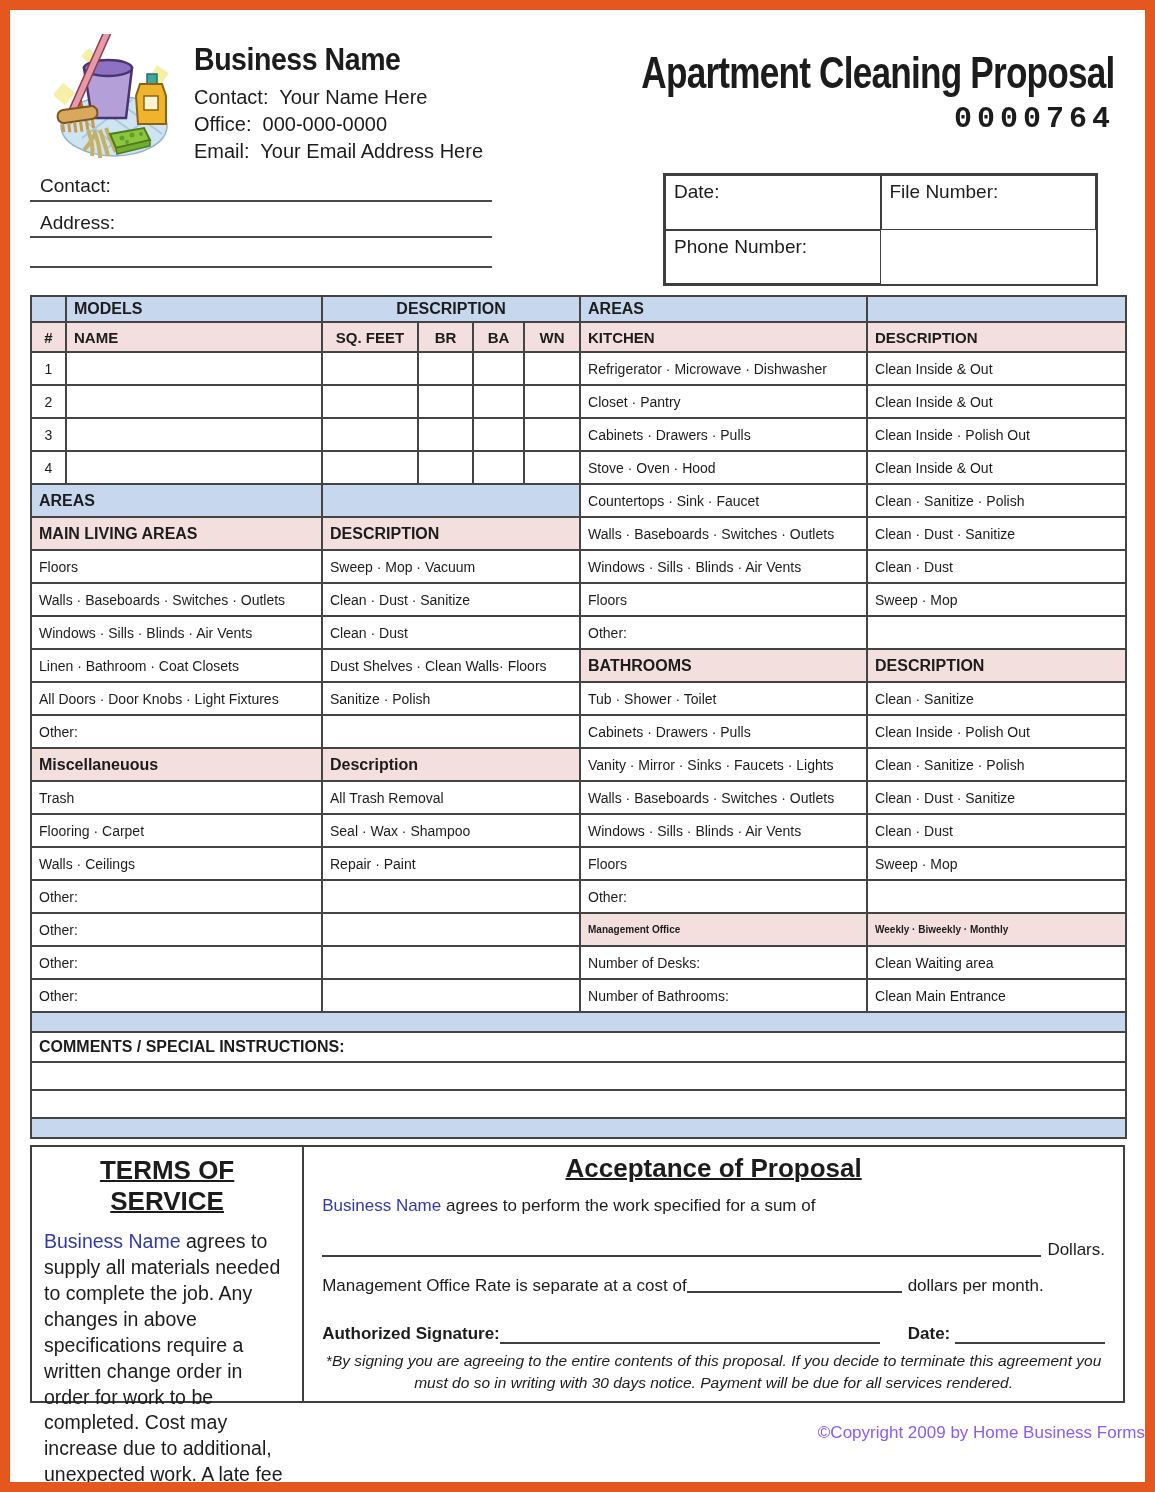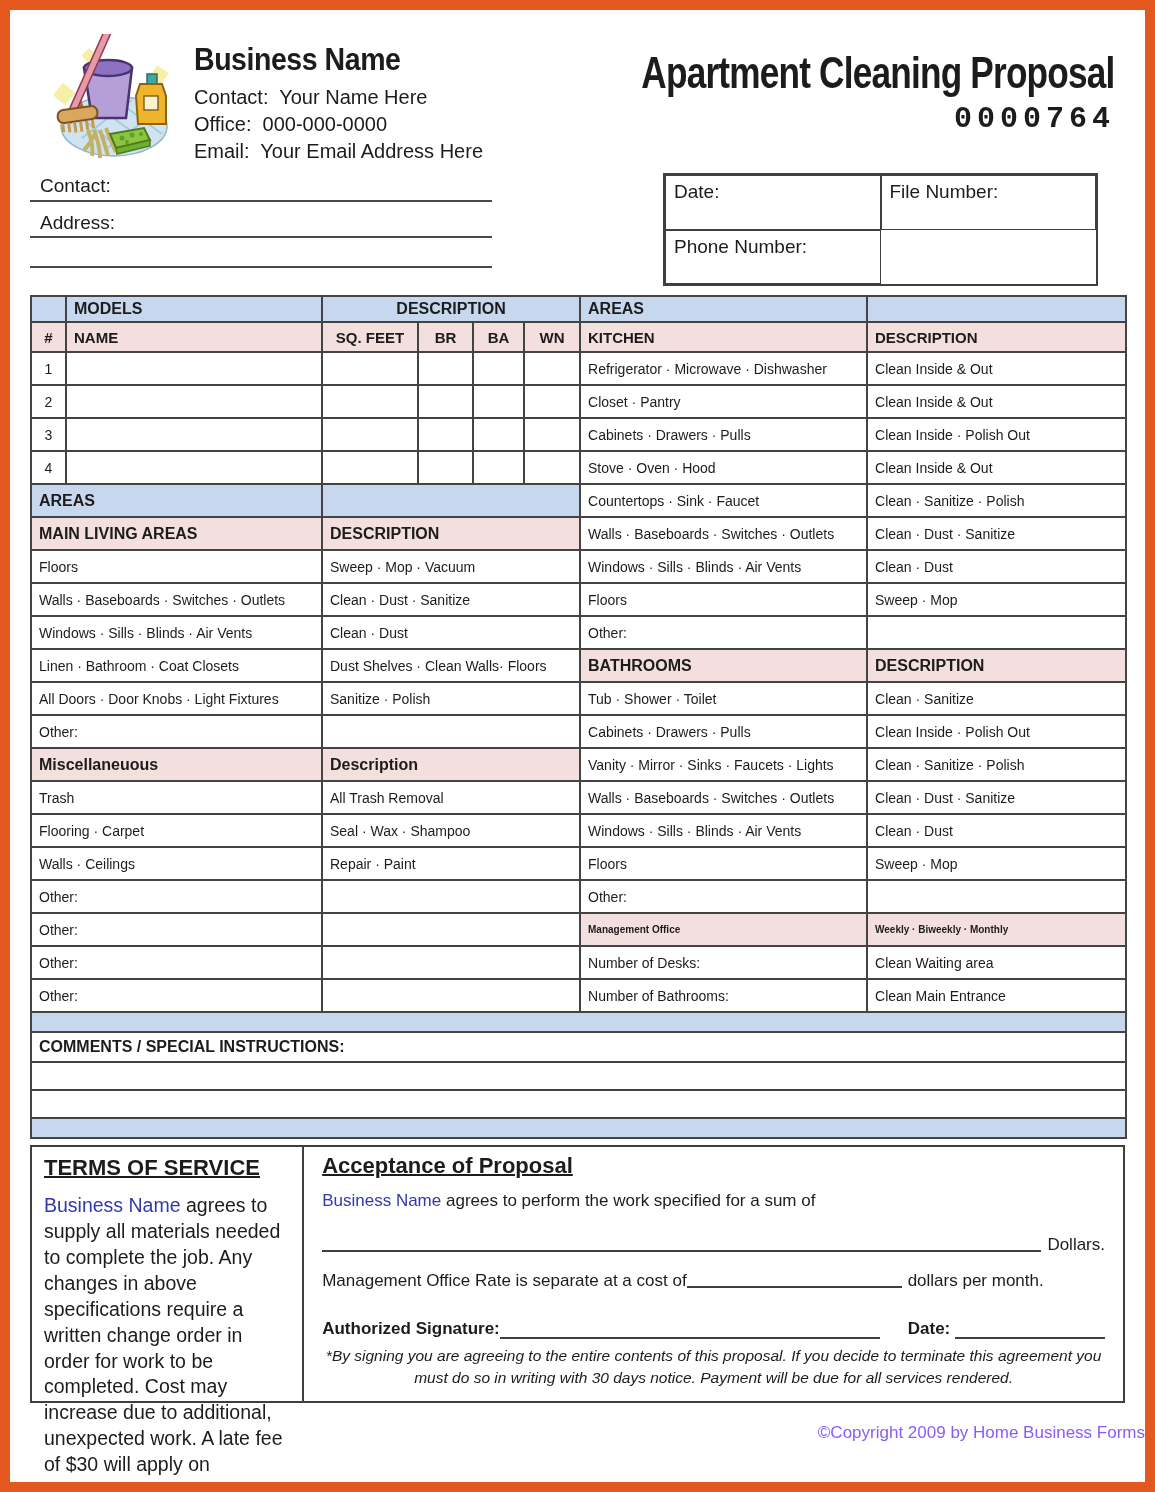"TERMS OF SERVICE" .box-heading { font-size: 22px -> 26px; text-align: left -> center }
